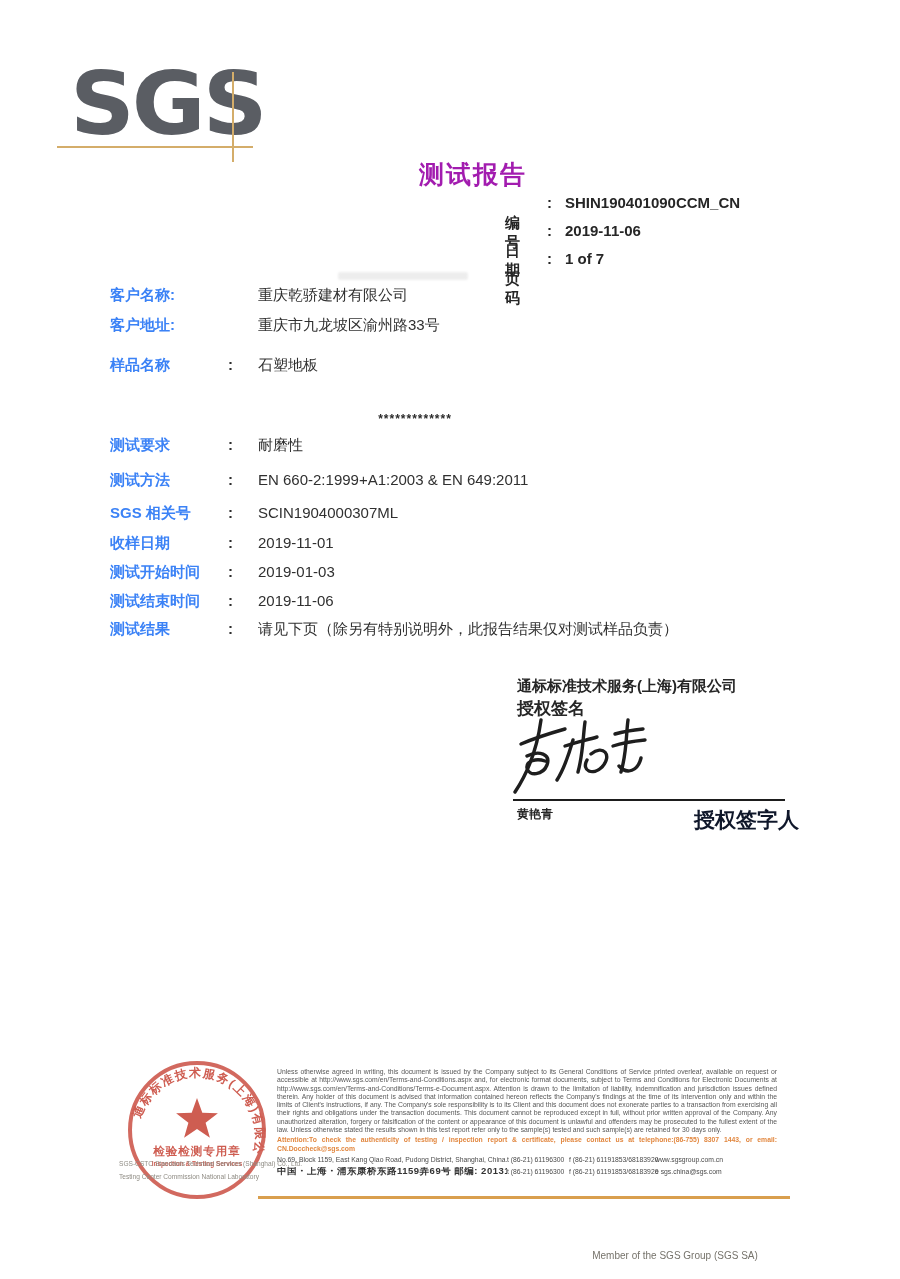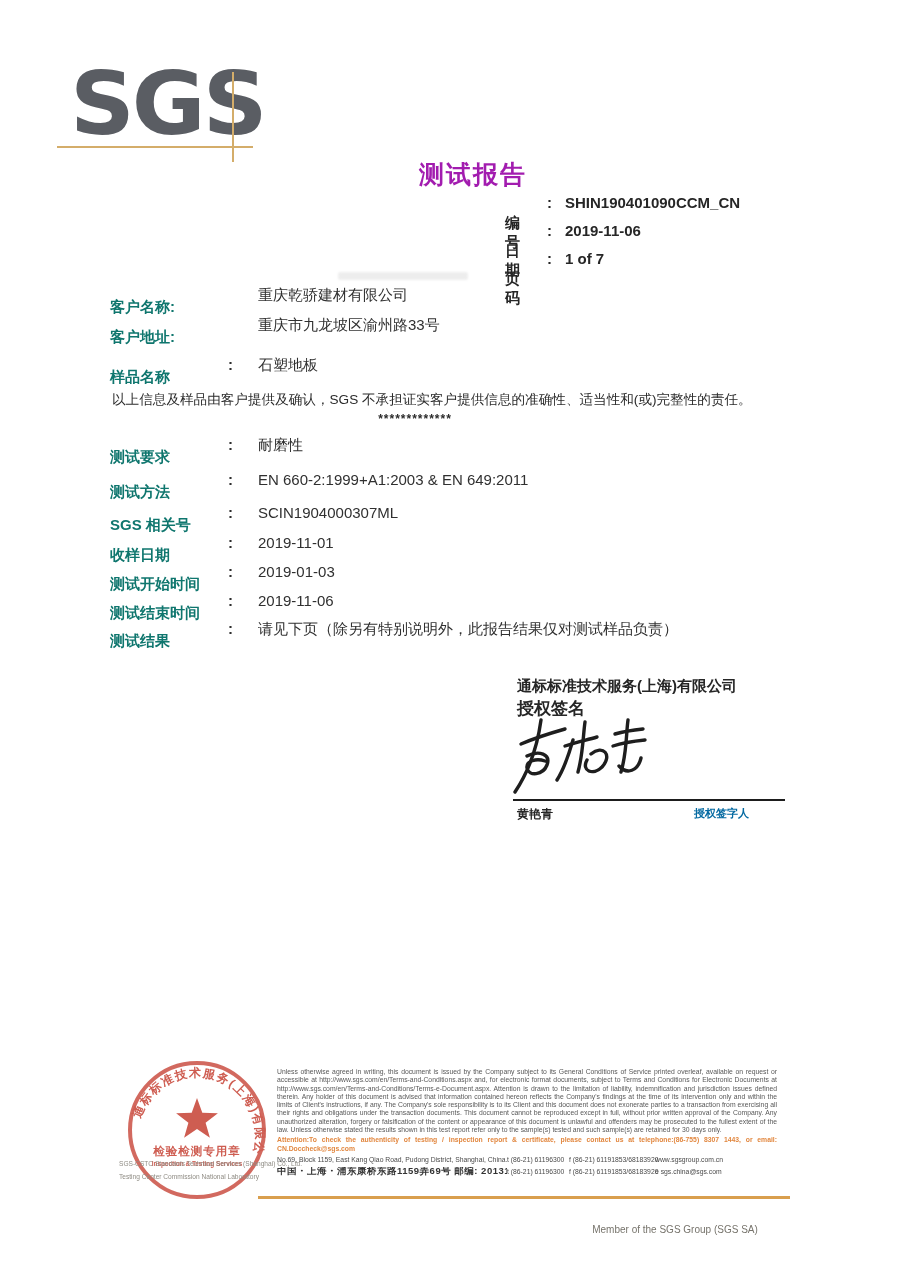"客户名称:" .rowa .lbl { color: #0f766e -> #3b82f6; margin-top: 12px -> none }
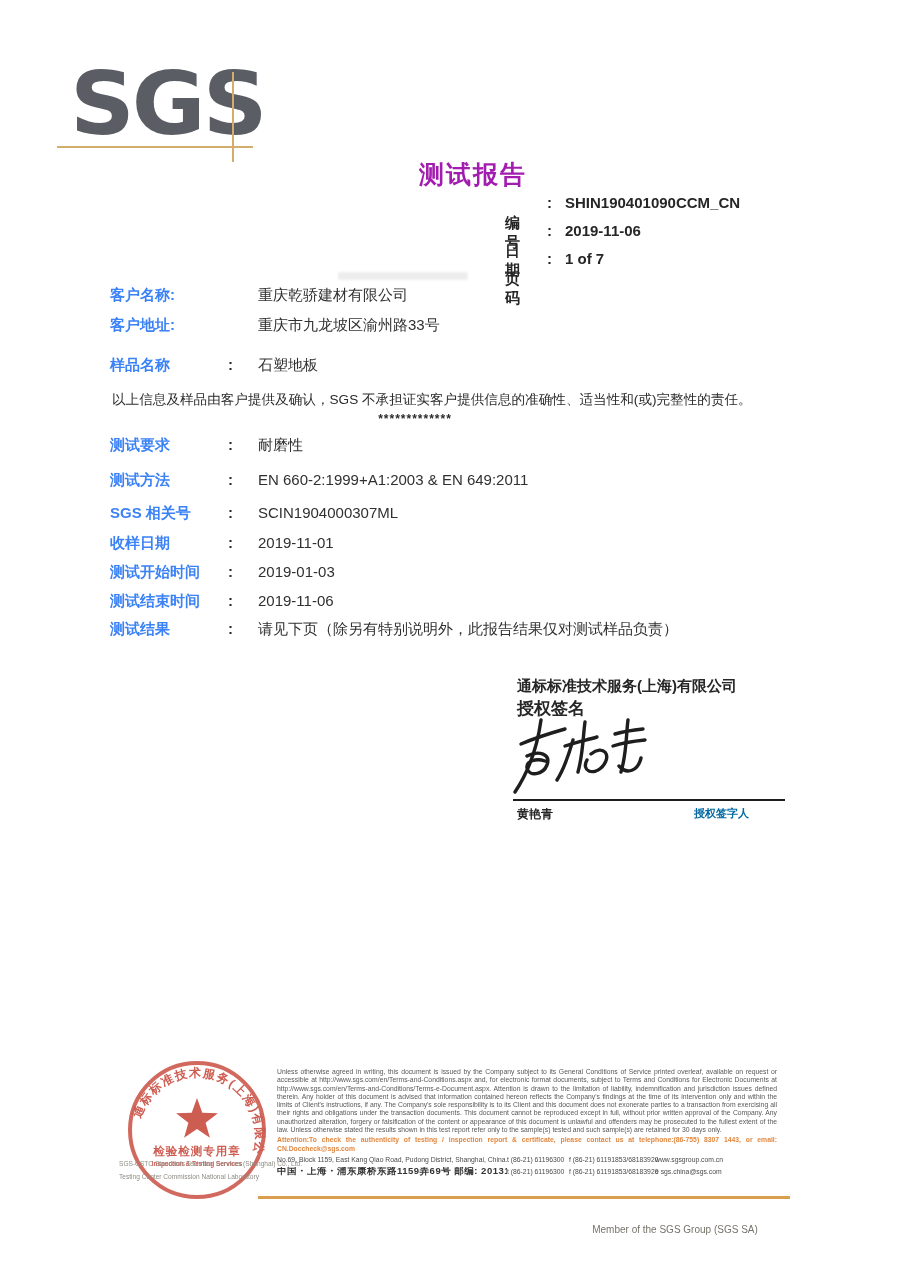"以上信息及样品由客户提供及确认，SGS" div.disclaimer { html: <div>以上信息及样品由客户提供及确认，SGS 不承担证实客户提供信息的准确性、适当性和(或)完整性的责任。</div> -> none }
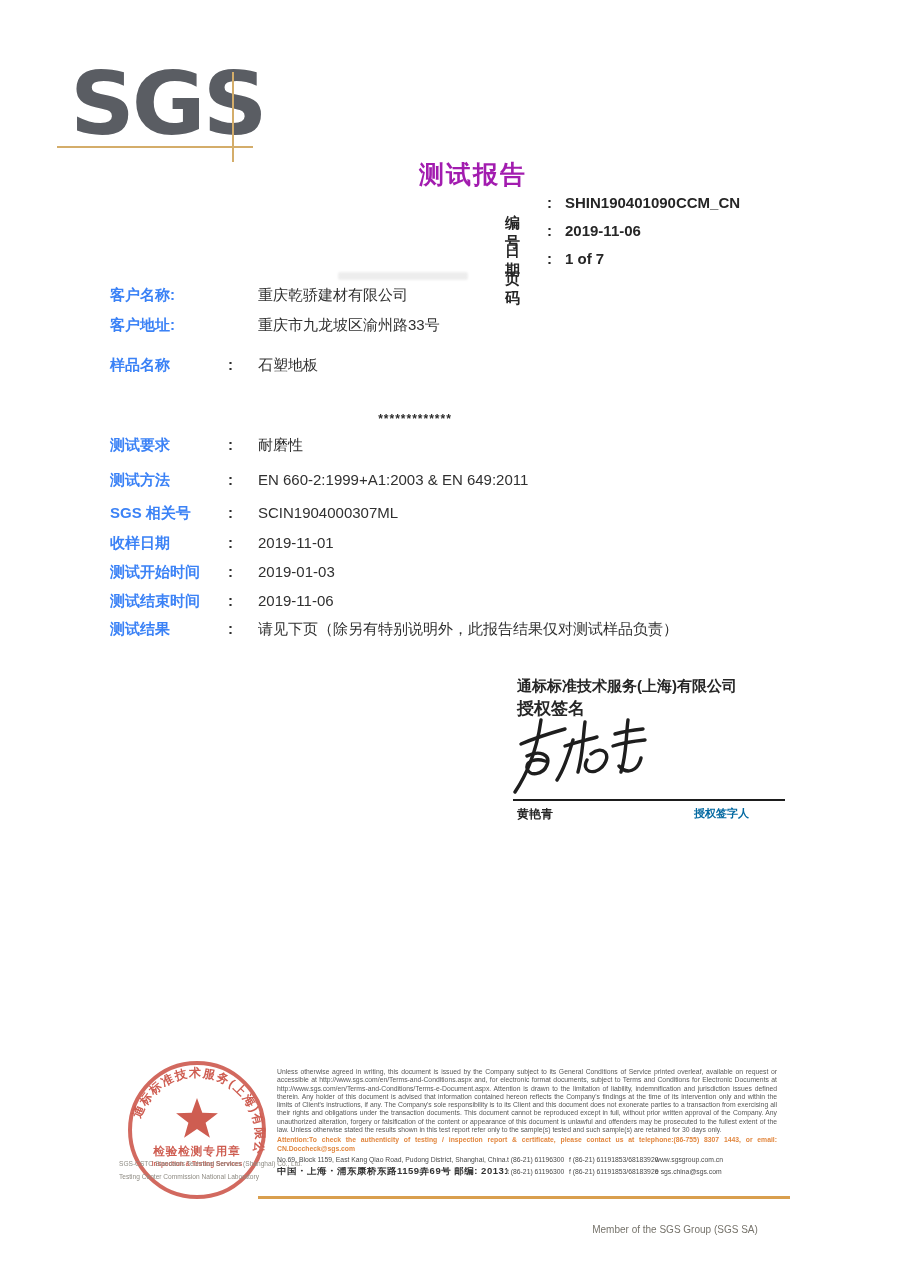"授权签字人" .sig-title { color: #0369a1 -> #0f172a; font-size: 11px -> 21px }
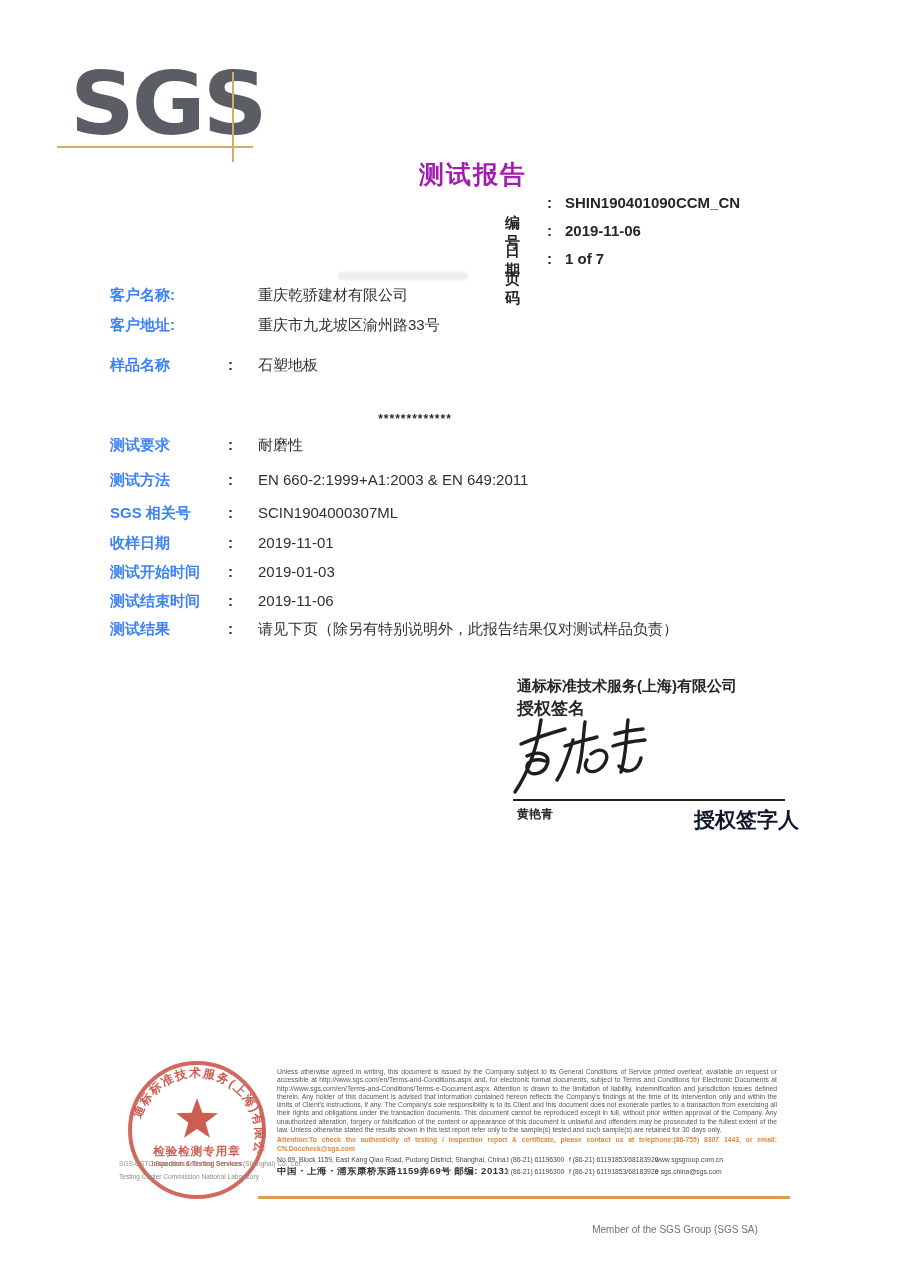"Member of the SGS Group" .member-note { top: 1224px -> 1250px }
